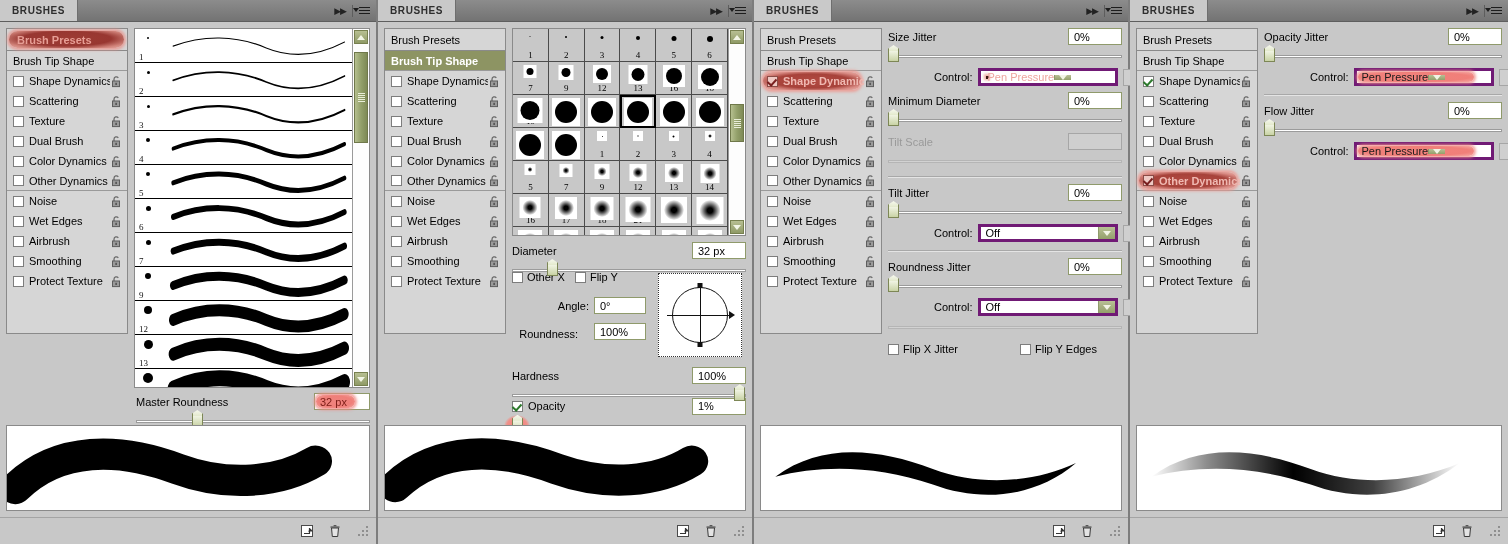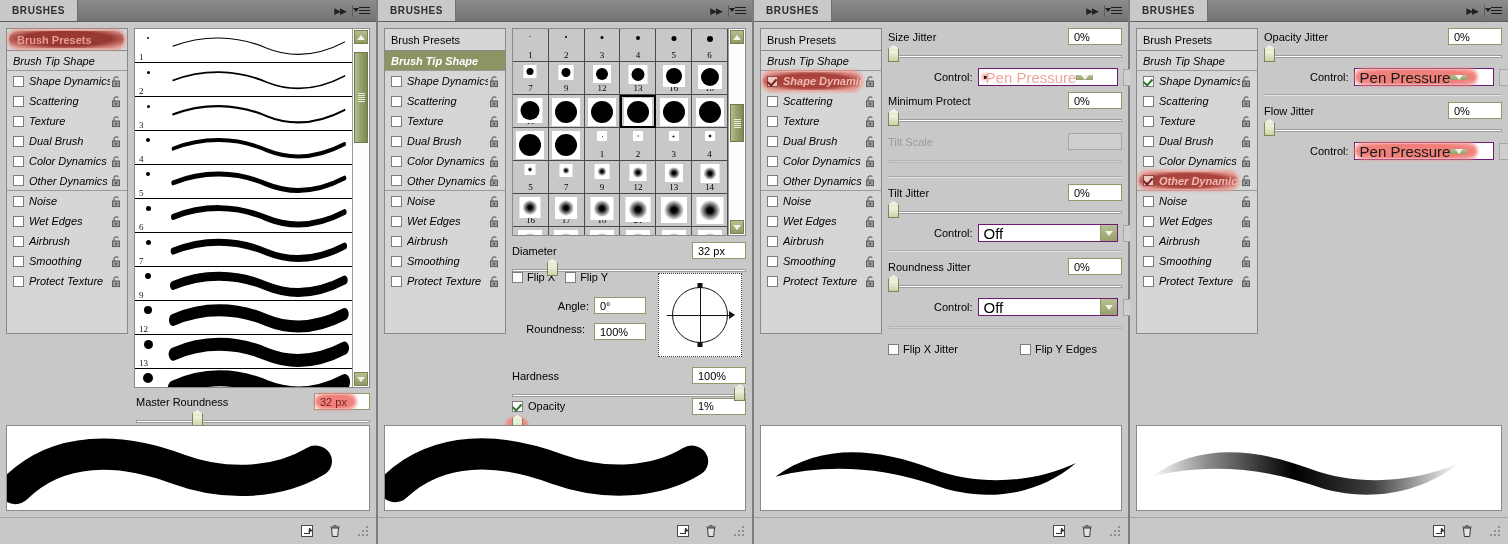"Brush Tip Shape" .opt .lbl { font-style: italic -> none }
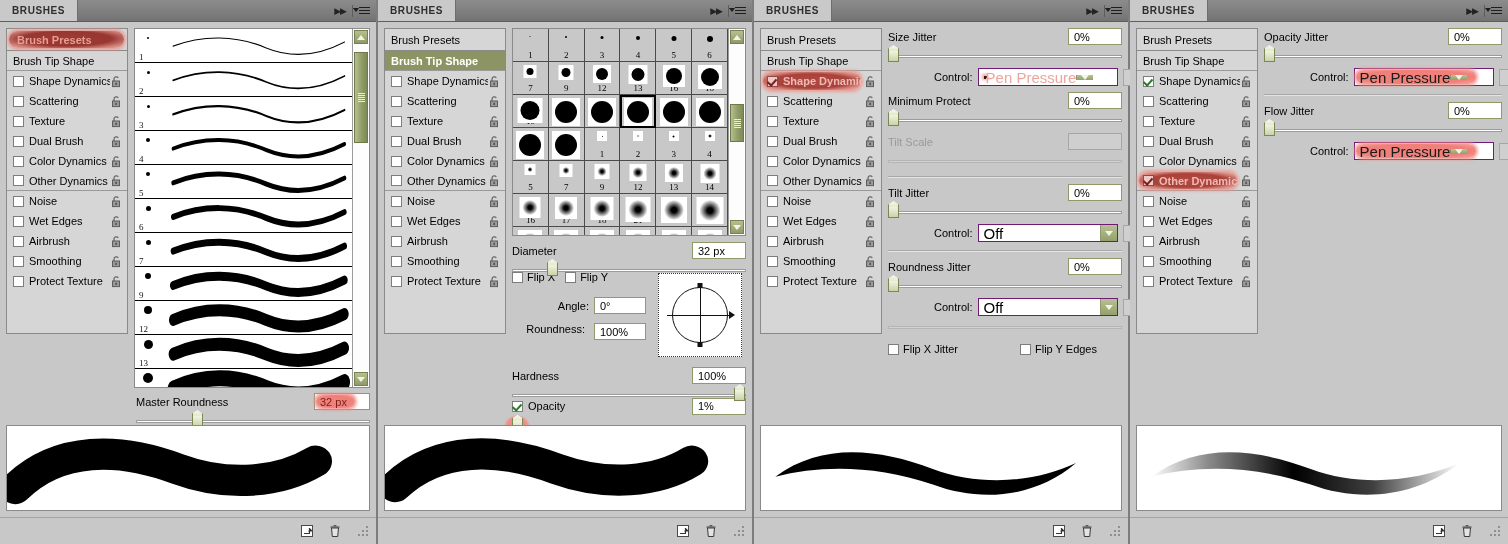"Pen Pressure" .select { border: 1px solid #701a75 -> 3px solid #701a75; font-size: 15px -> 11px }
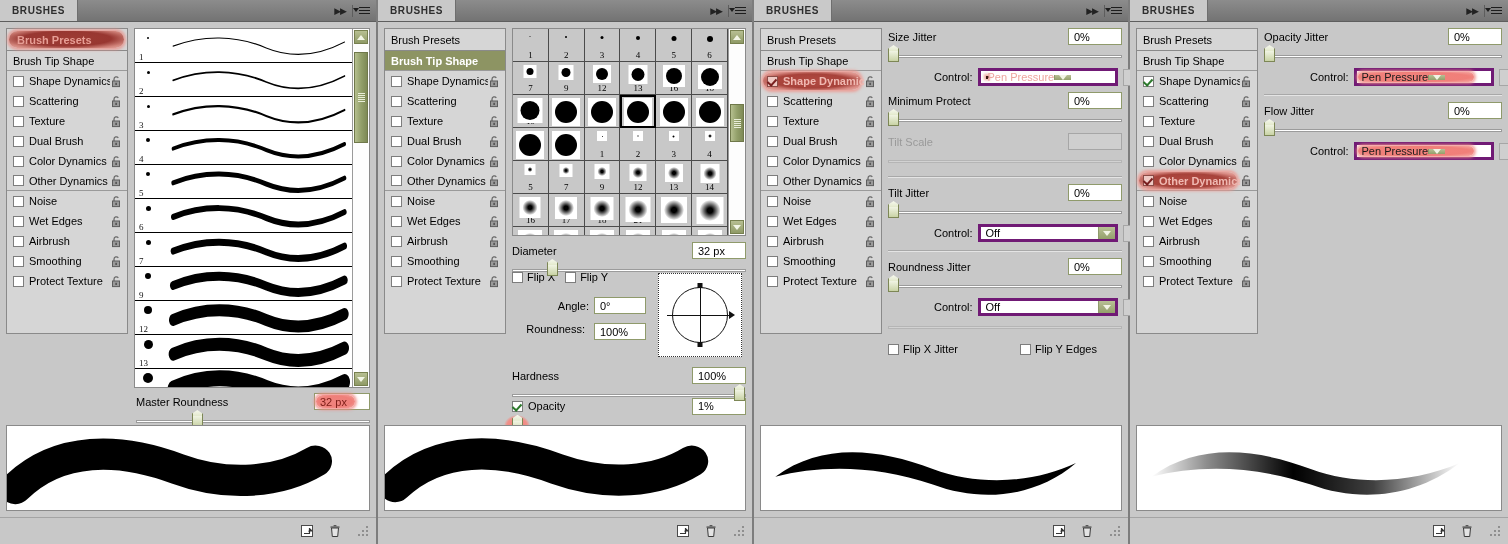"Minimum Protect" span.flabel { text: Protect -> Diameter }
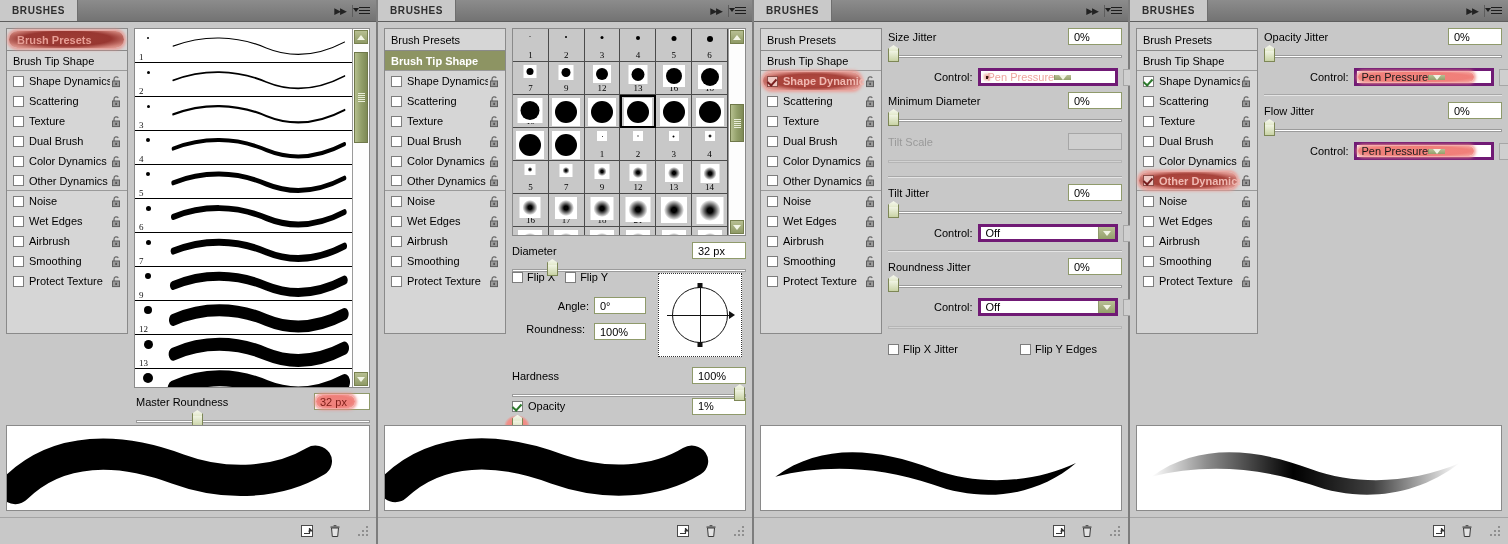"Flip X" span.flabel { text: Flip -> Other }
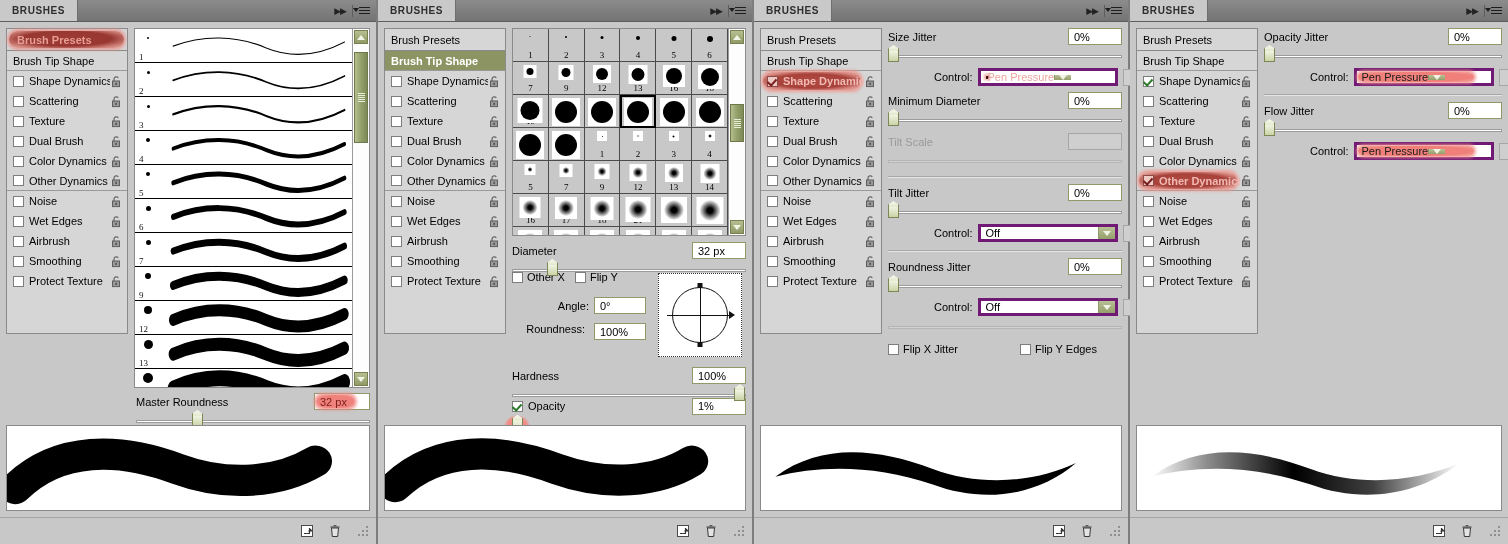"Roundness:" div { align-items: flex-start -> flex-end; gap: 9px -> 16px }
